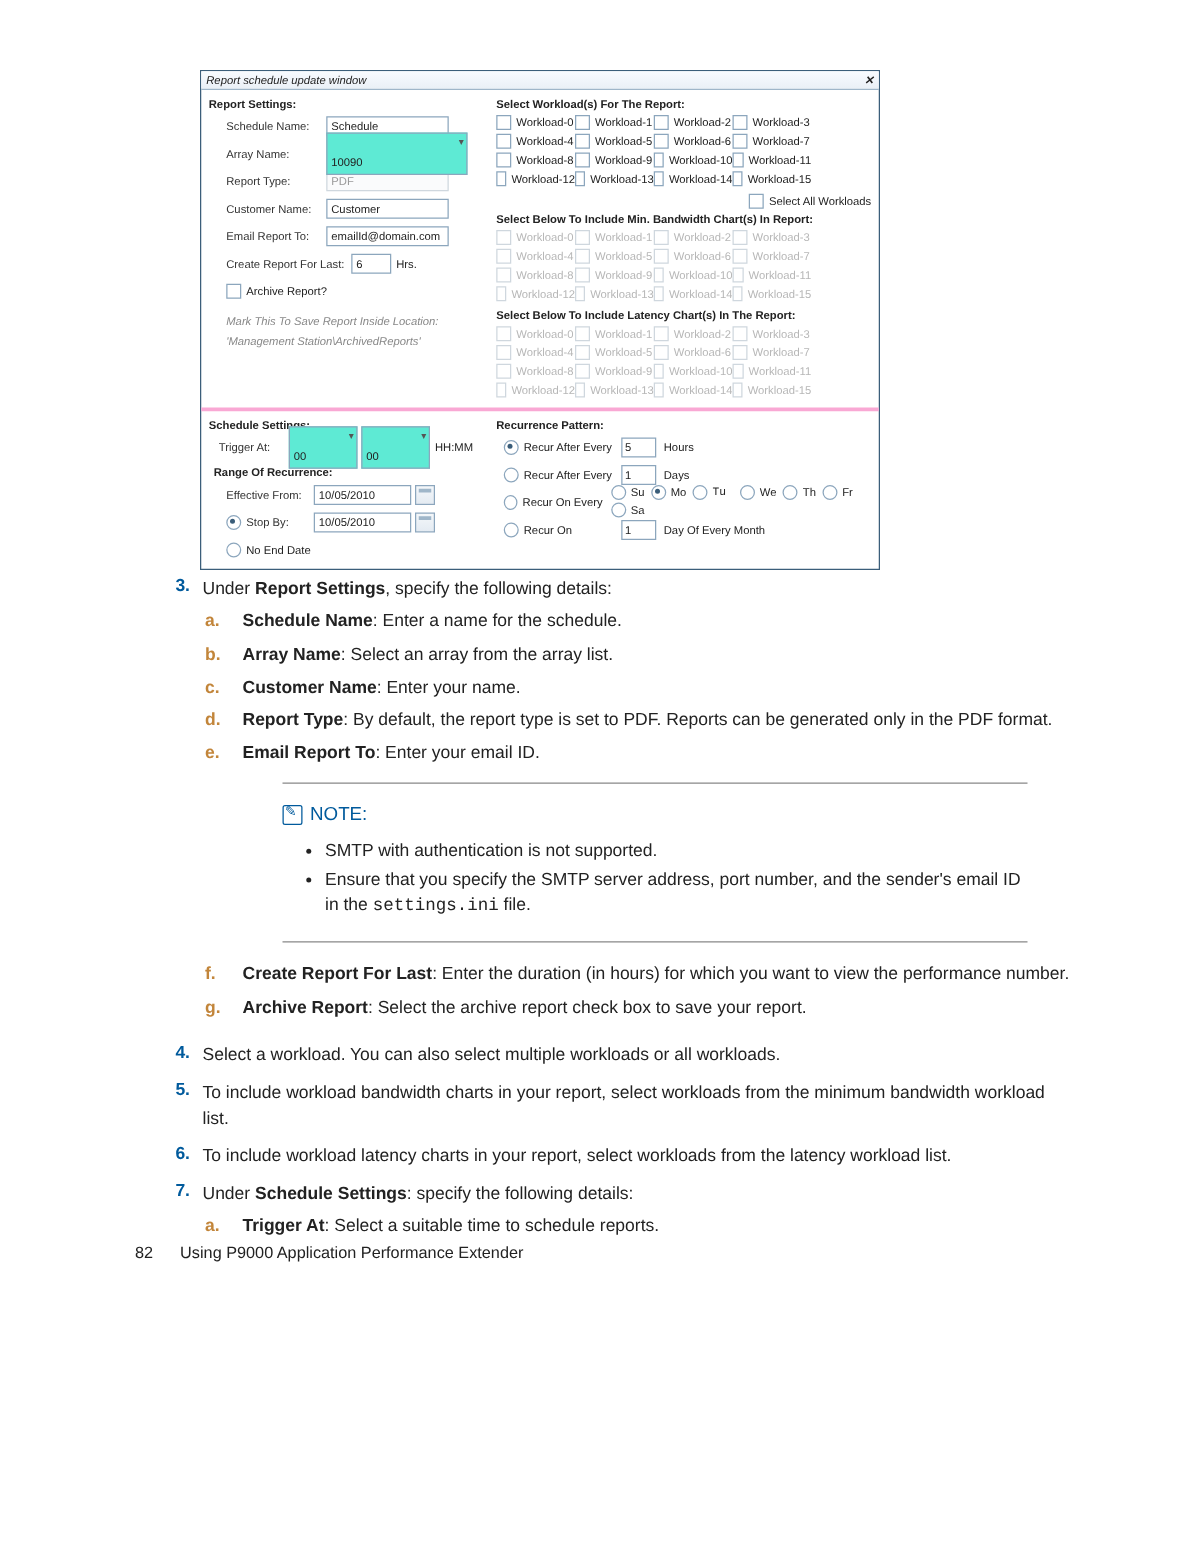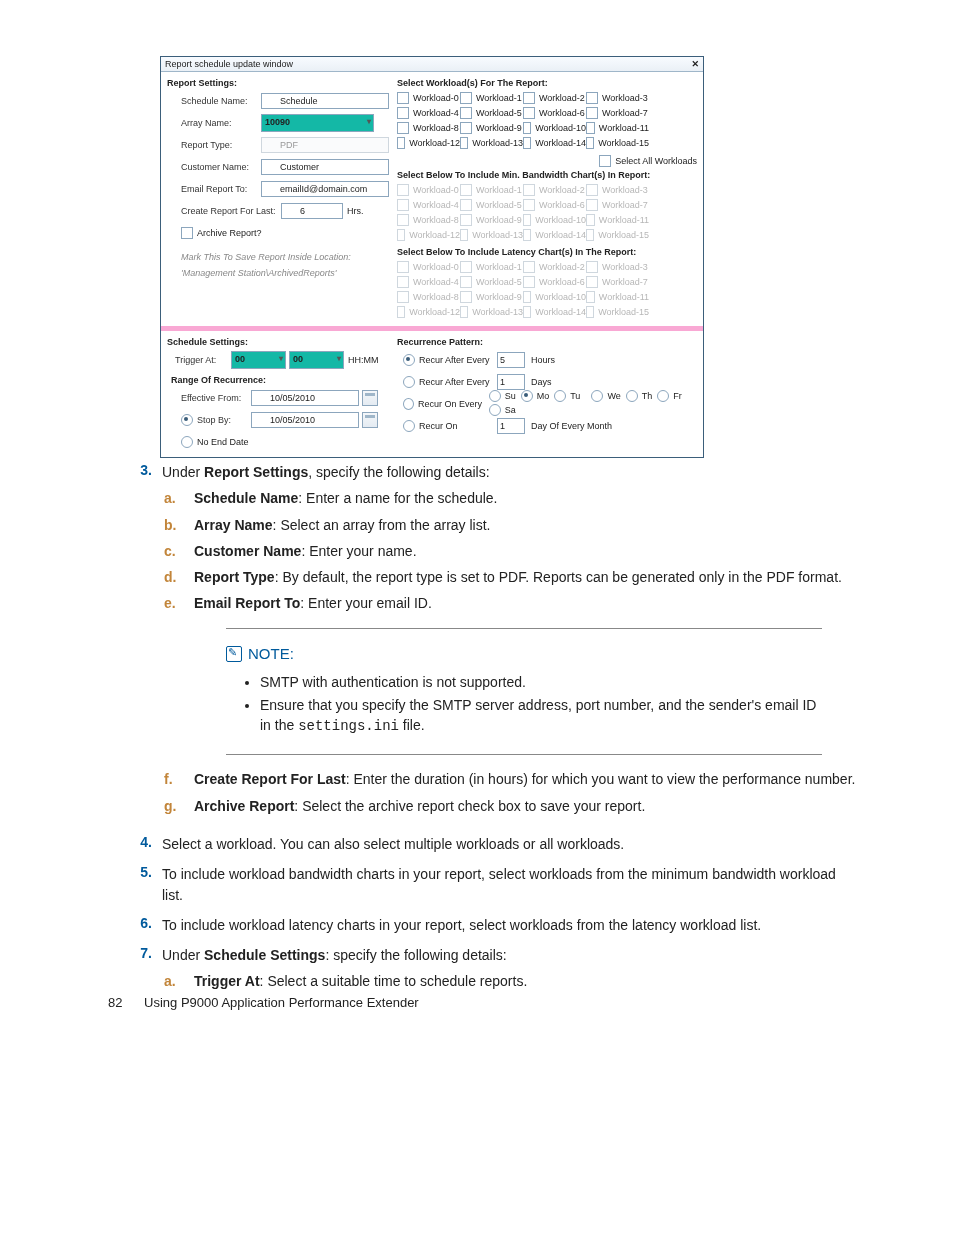"Report schedule update window" .dlg-title { font-style: none -> italic }
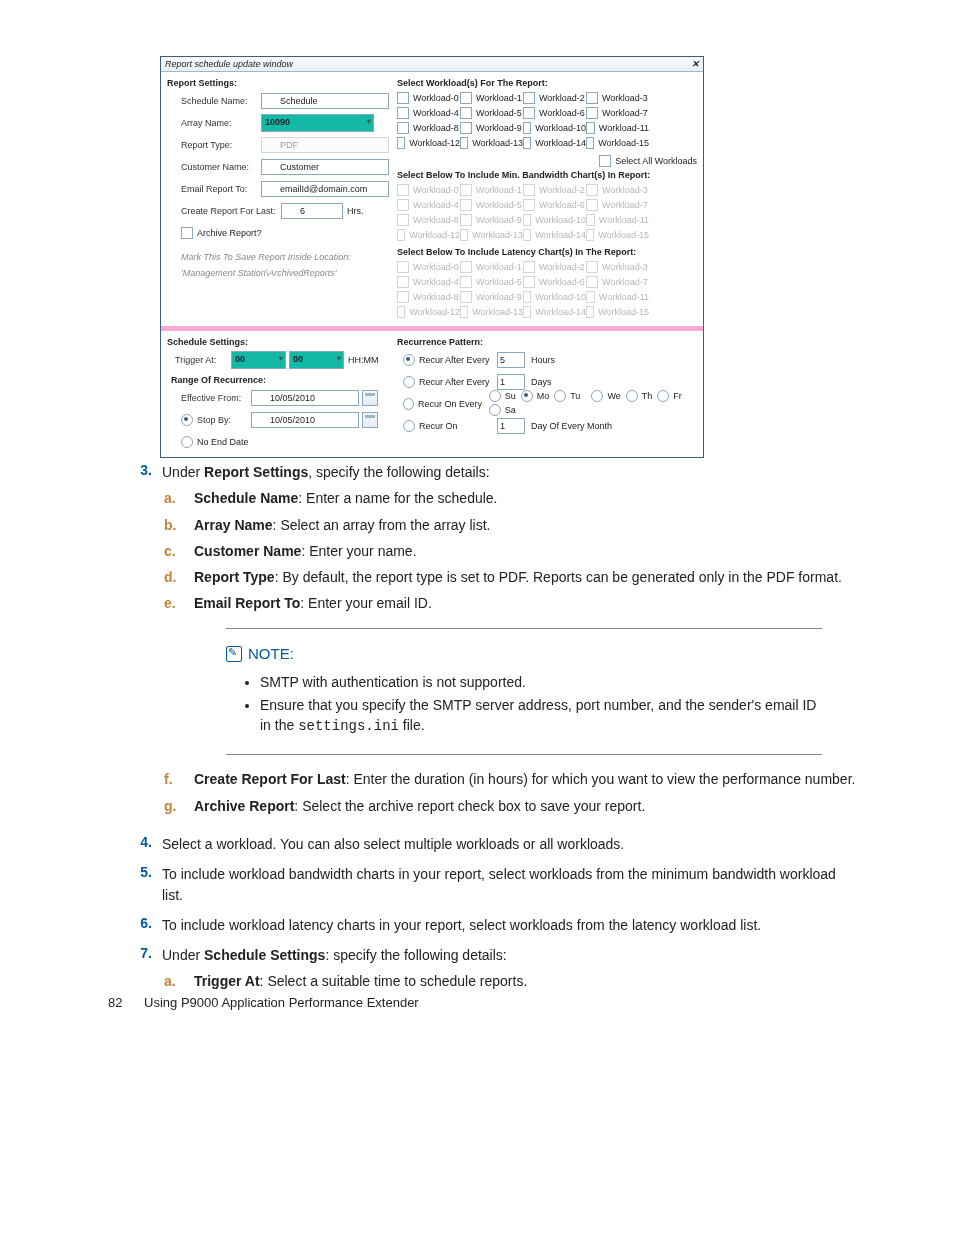"Schedule" .ftext { padding: 0 18px -> 0 3px }
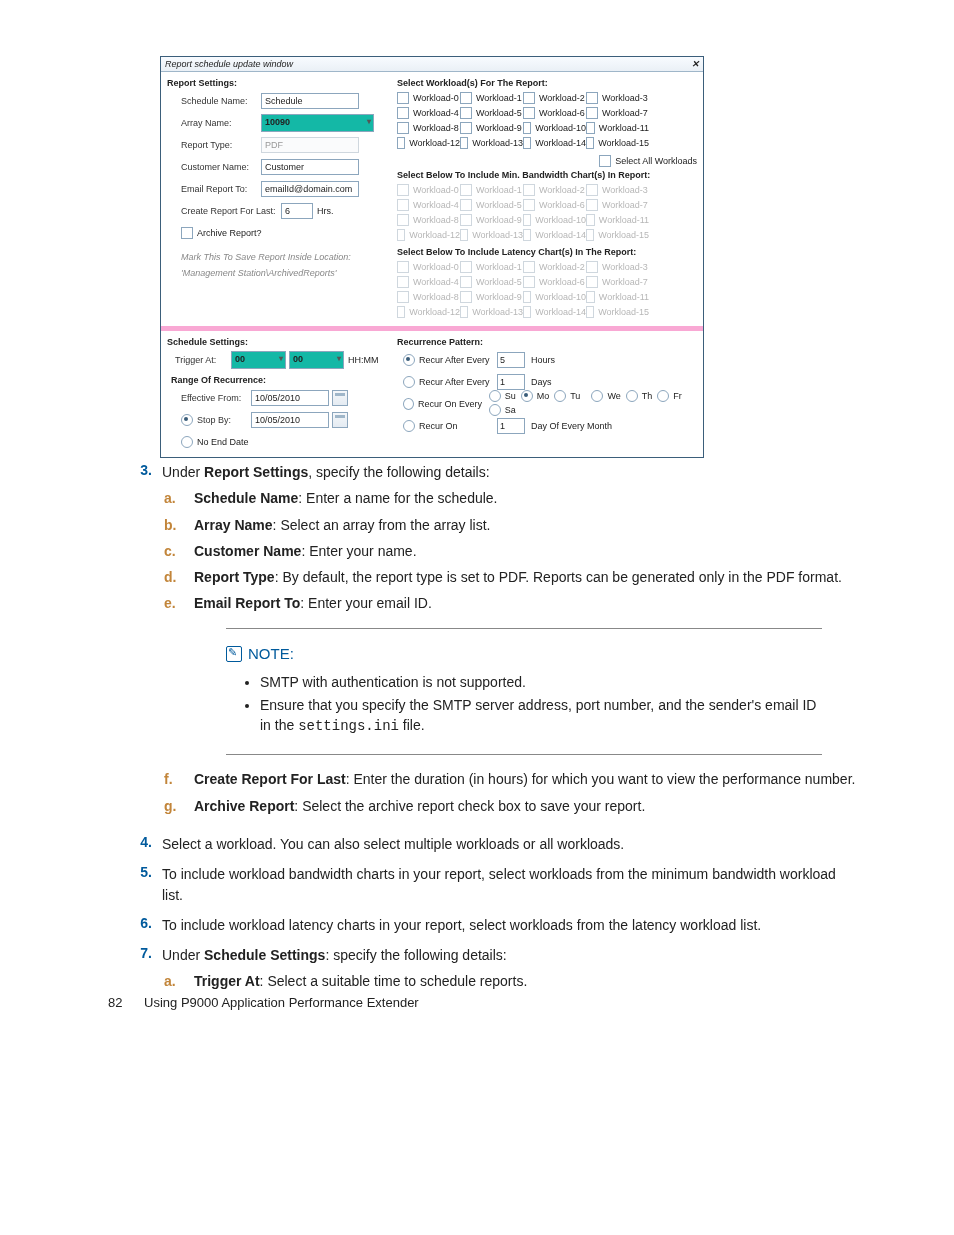"10090" .fselect { background: #14b8a6 -> #5eead4; font-weight: bold -> none; padding: 0 14px 0 3px -> 16px 14px 0 3px }
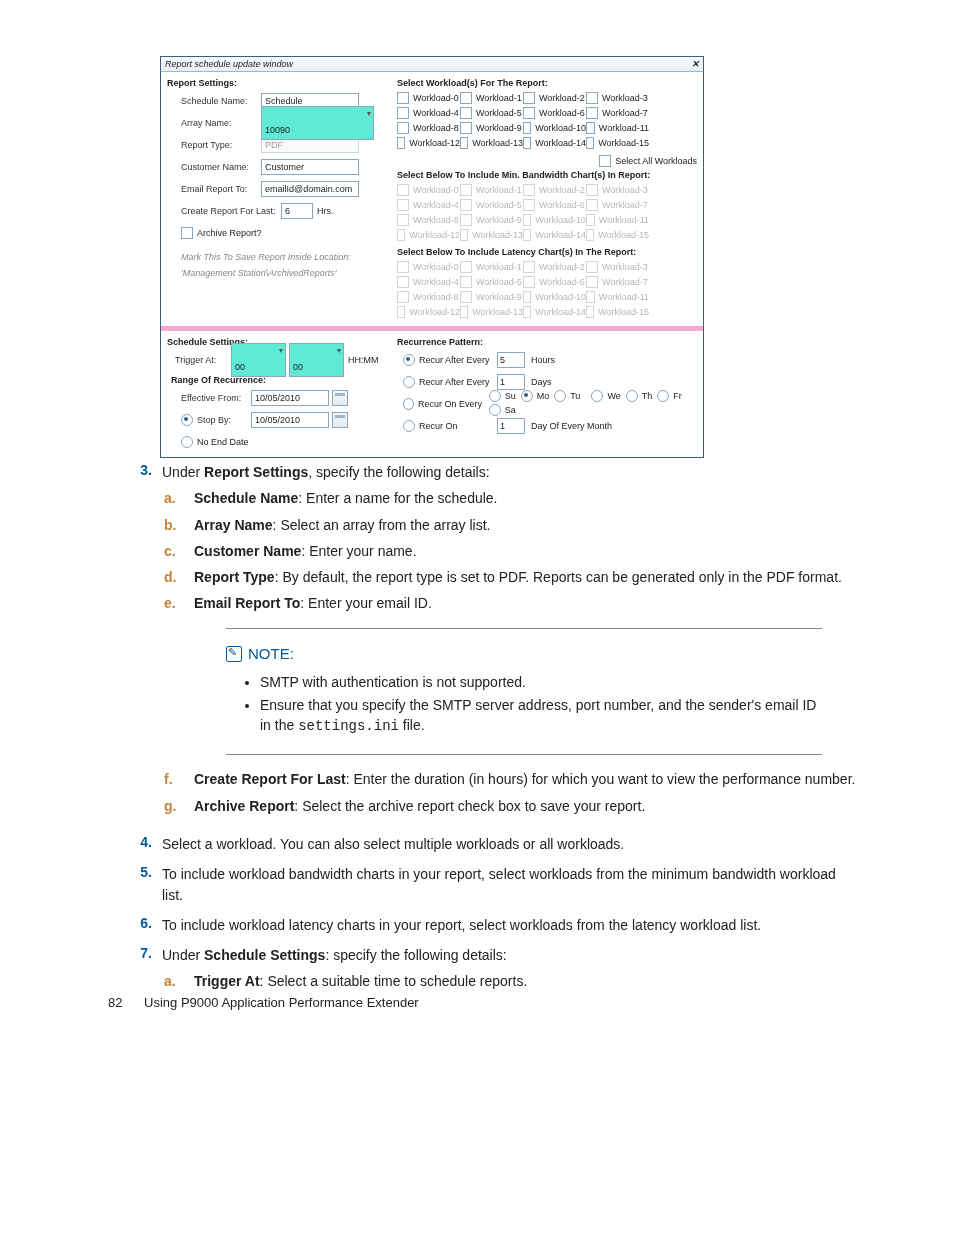"Schedule Settings:" .dlg-lower { border-top: 5px solid #f9a8d4 -> 3px solid #f9a8d4 }
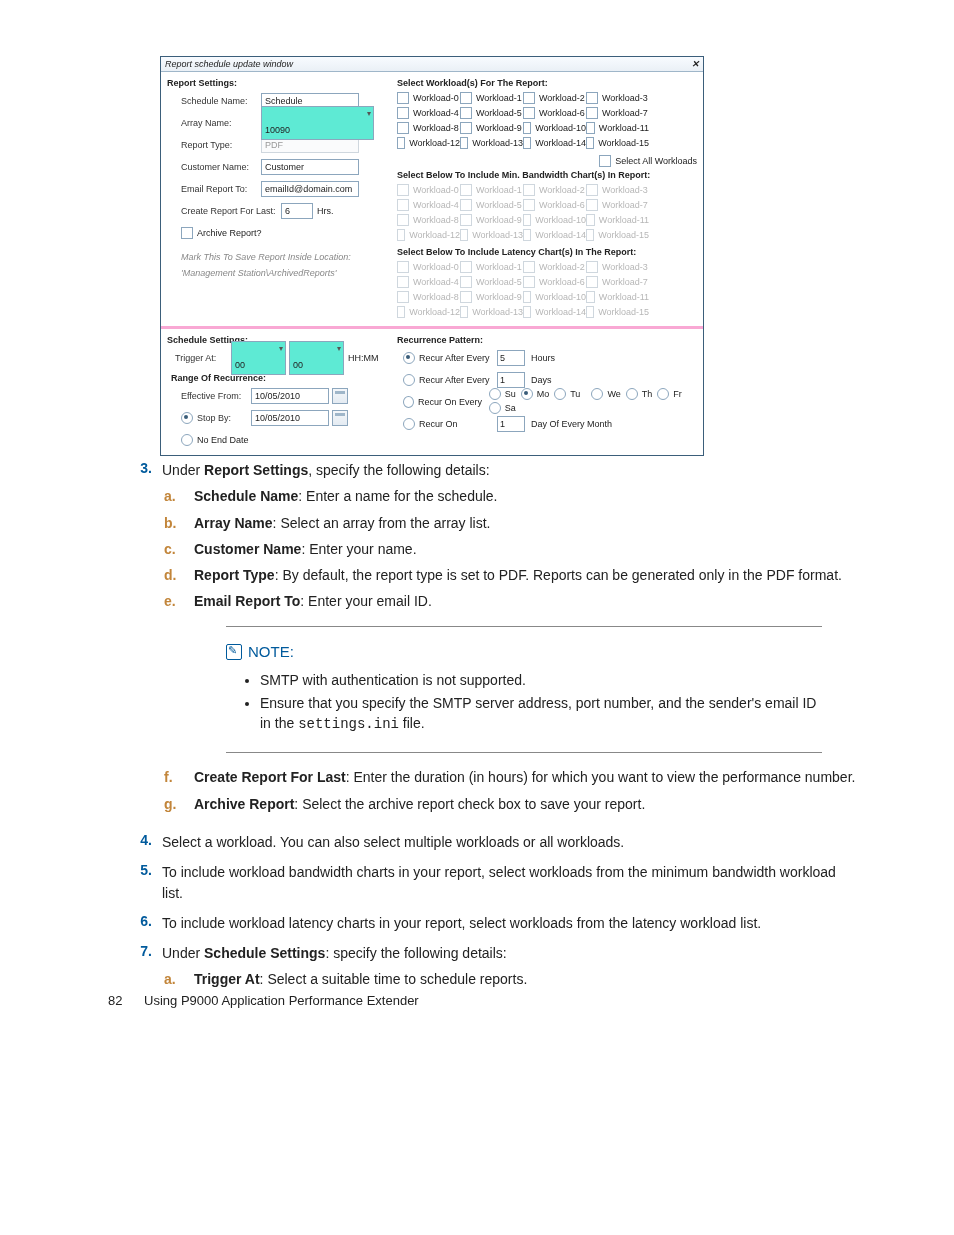"Tu" span { font-family: none -> Liberation Mono, monospace }
